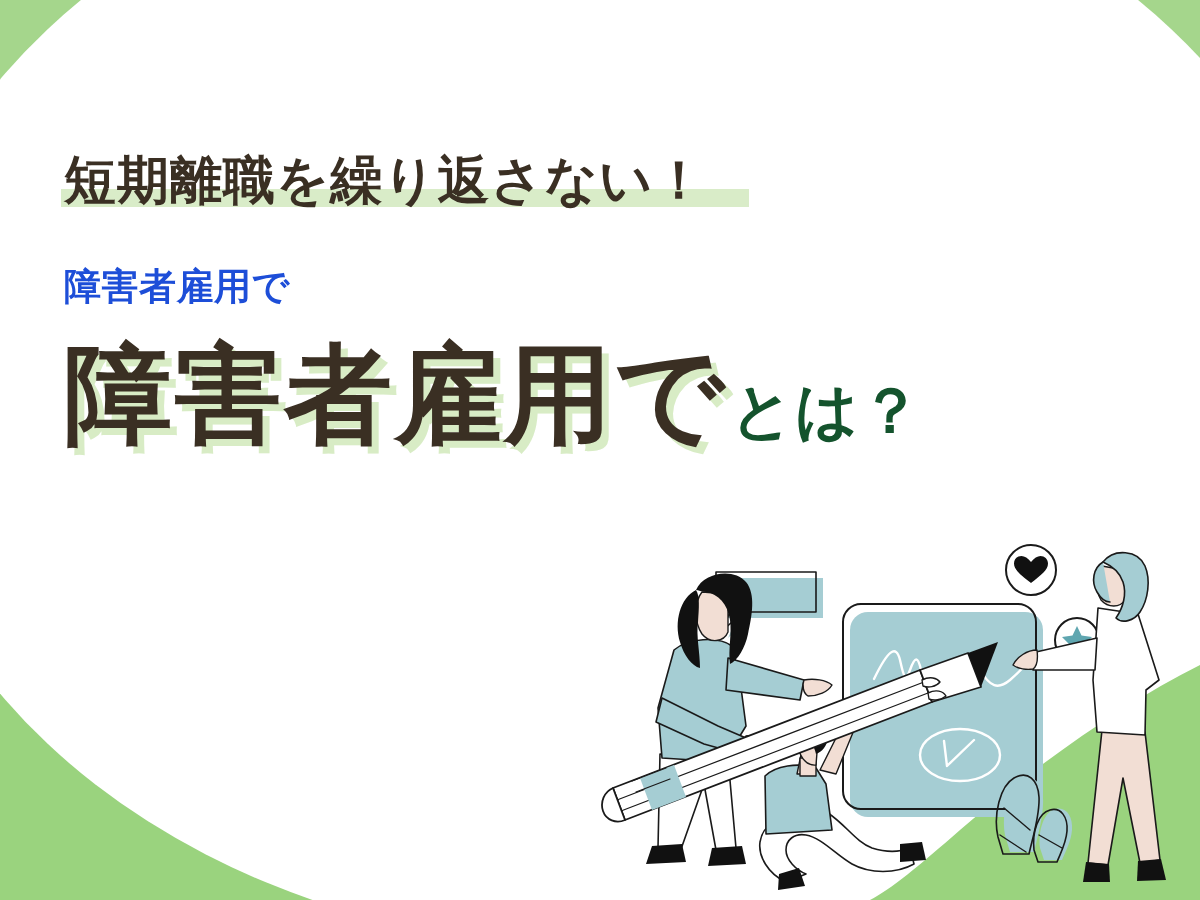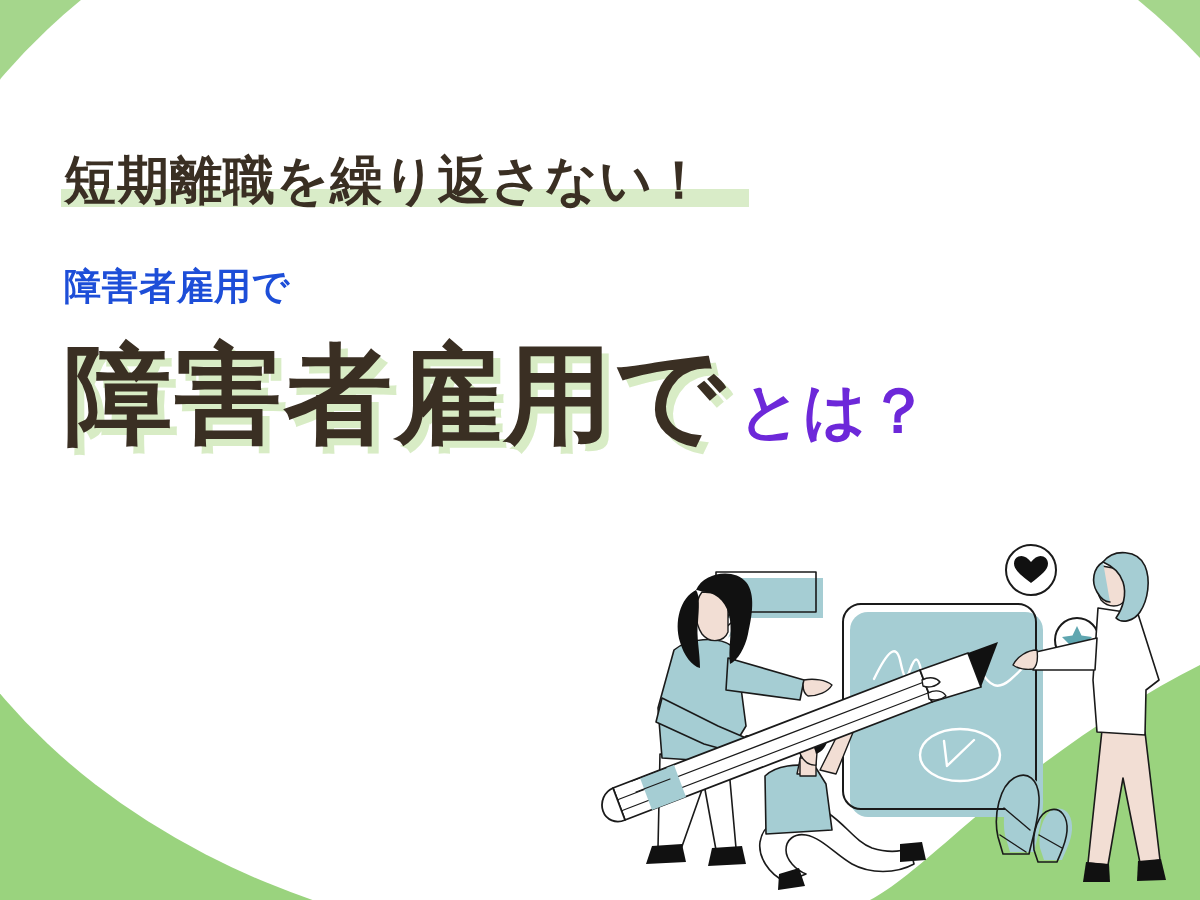"とは？" .main-title-tail { color: #6d28d9 -> #14532d; margin-left: 12px -> 4px }
